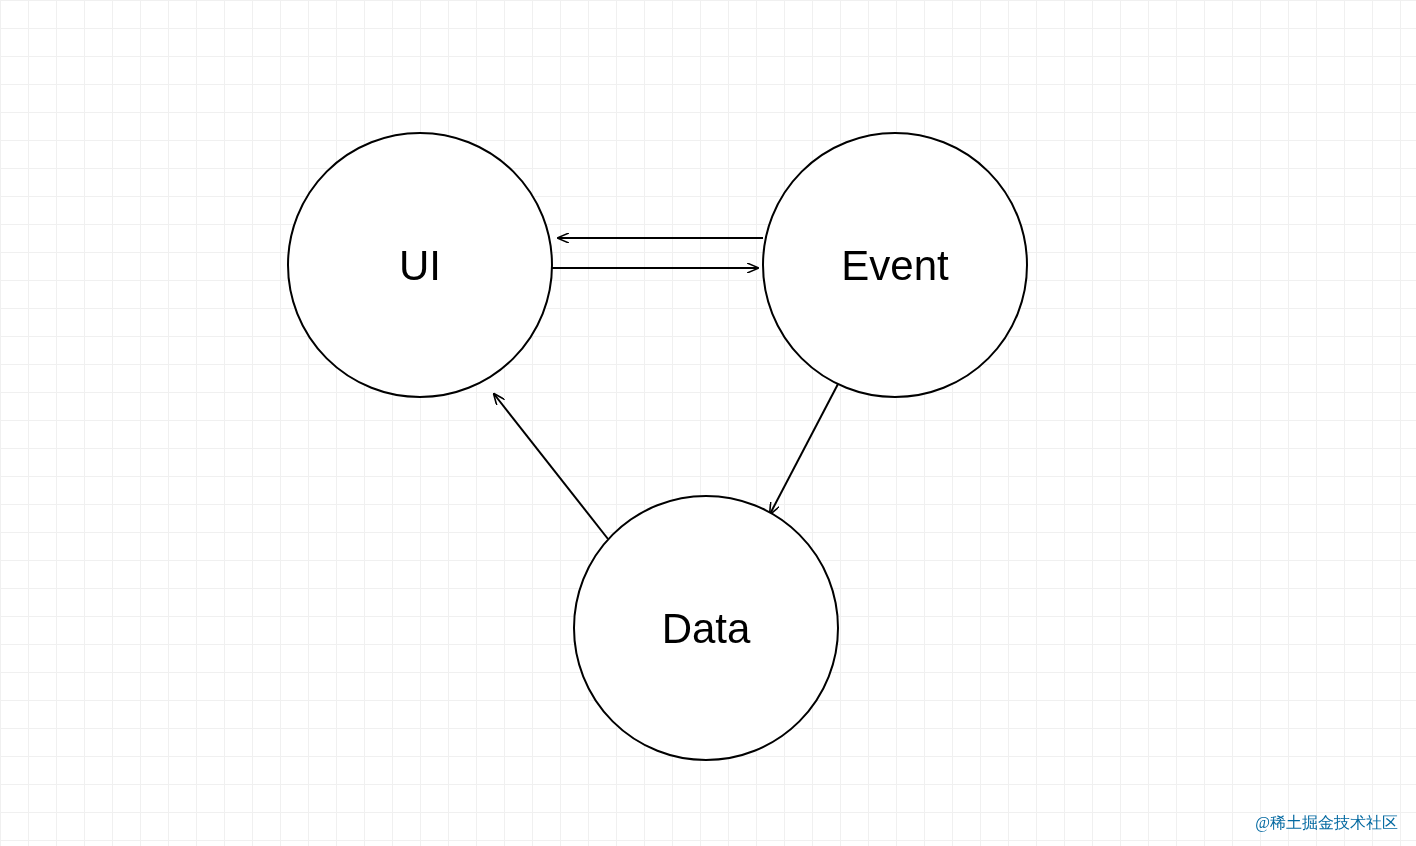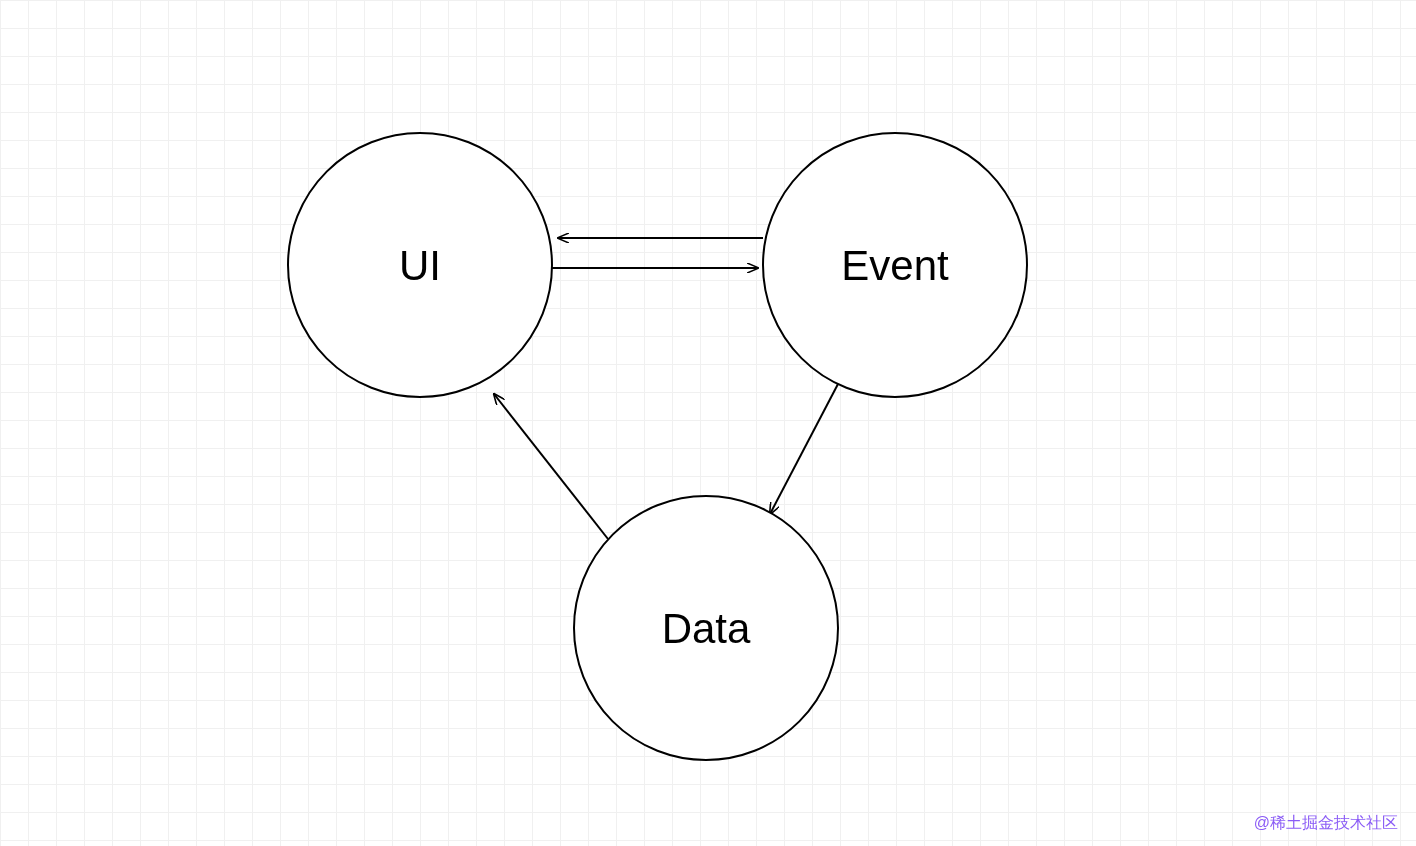"@稀土掘金技术社区" .watermark { color: #8b5cf6 -> #0369a1; font-family: Liberation Sans, sans-serif -> Liberation Serif, serif }
